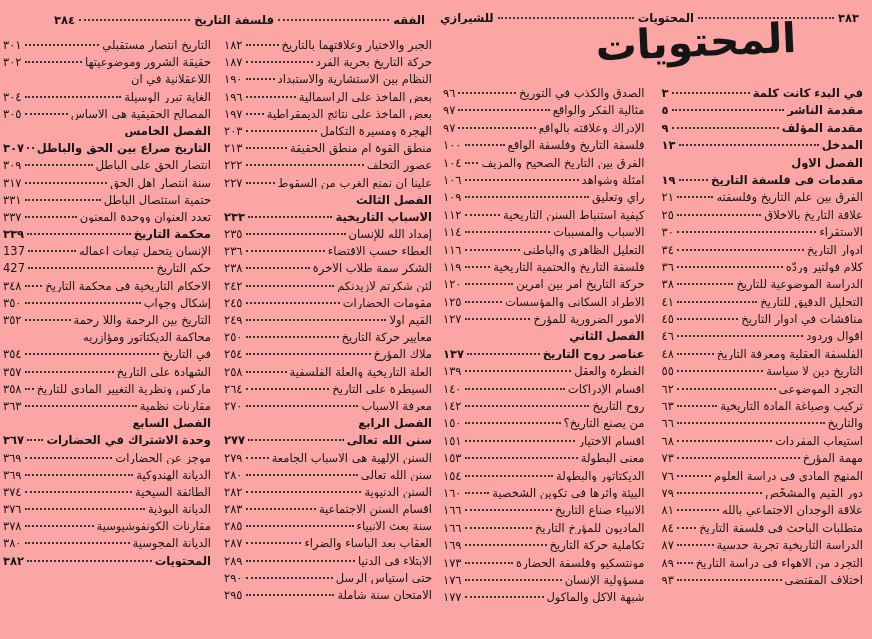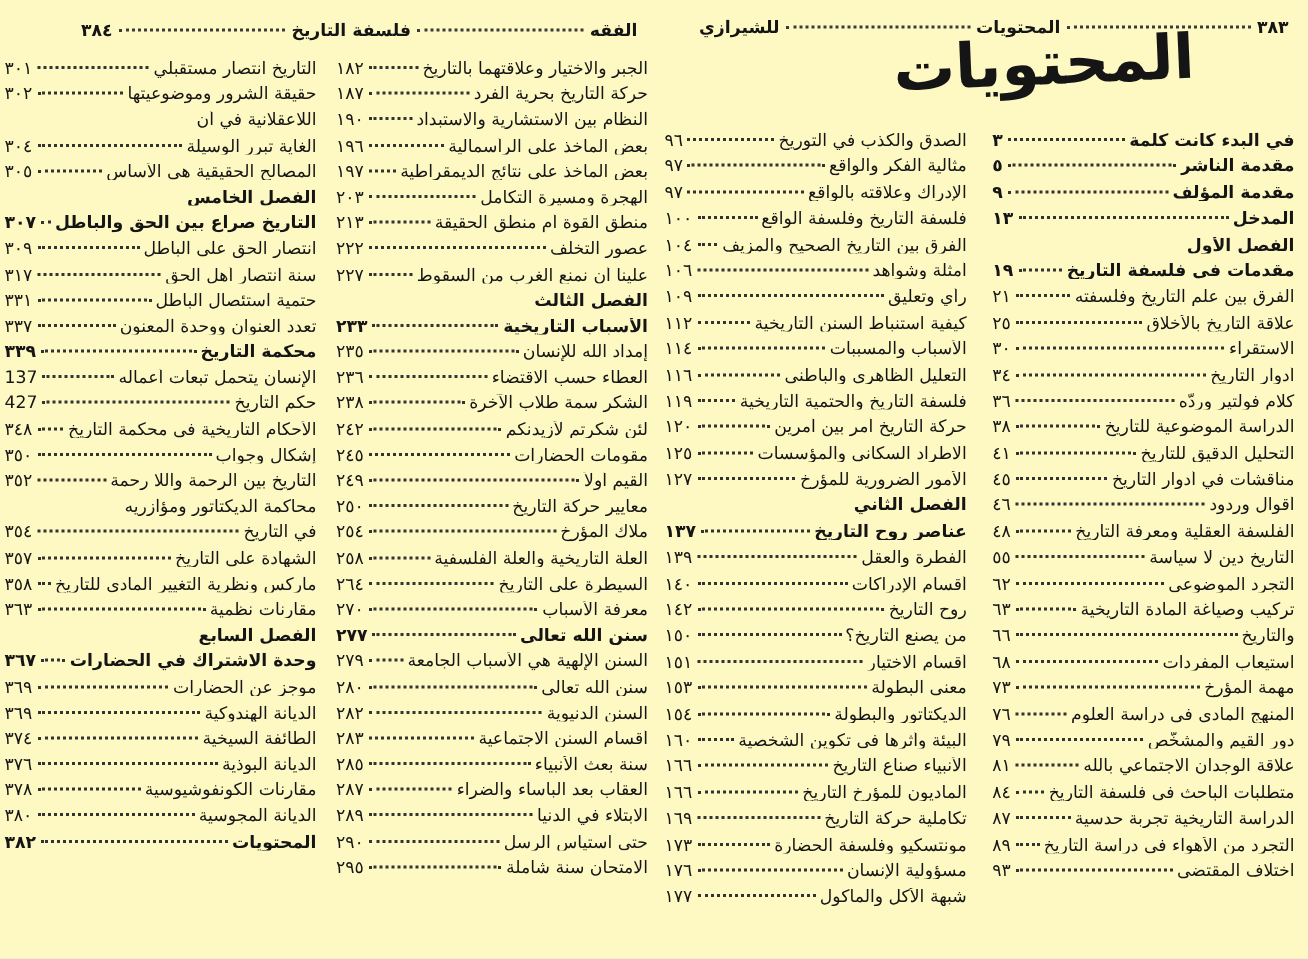"٣٨٤" .spread { background: #fef9c3 -> #fca5a5 }
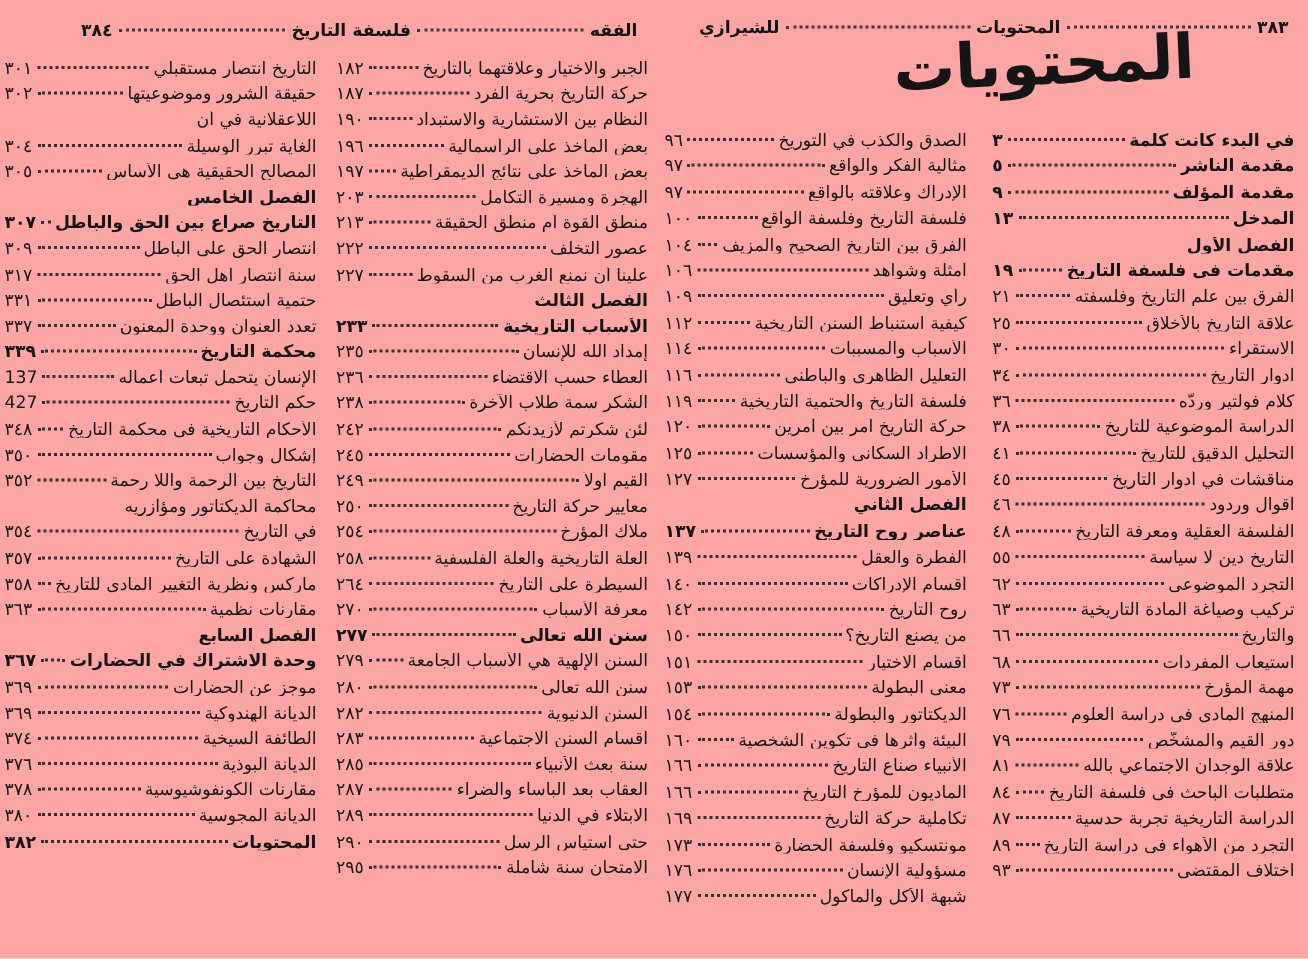"للشيرازي" .page-right .running-header { left: 30px -> 4px }
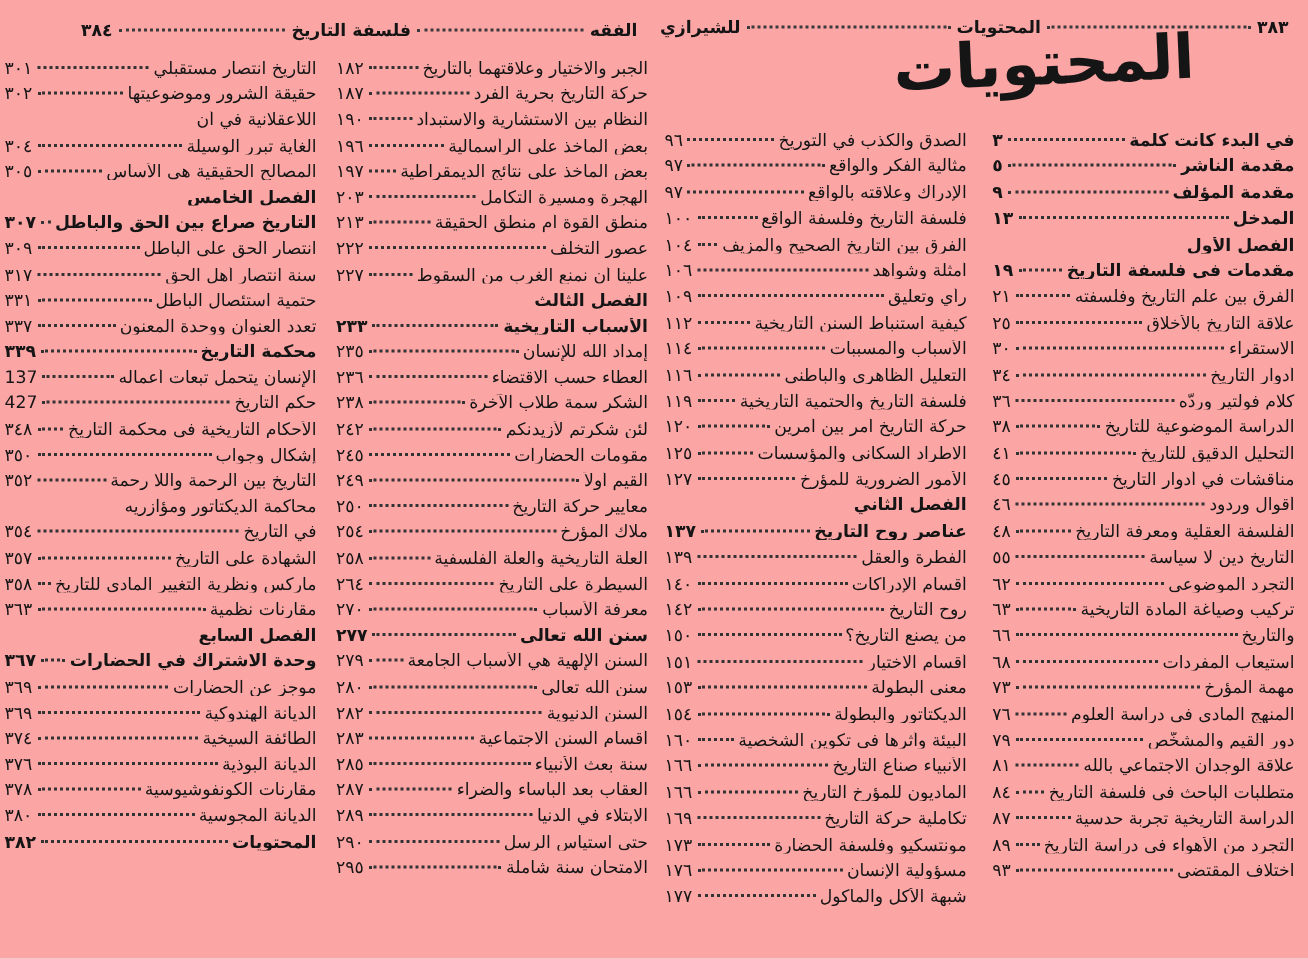"الفصل الرابع" div.row { html: none -> <div> <span>الفصل الرابع</span> </div> }
